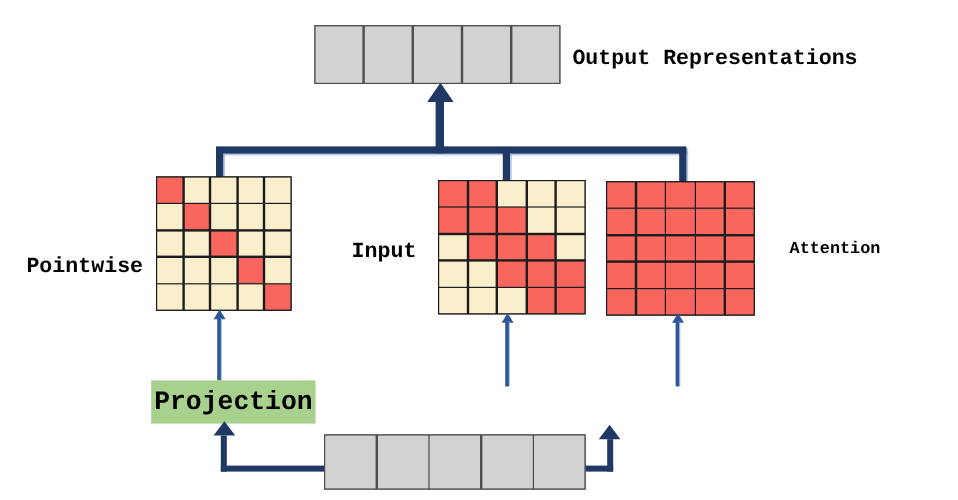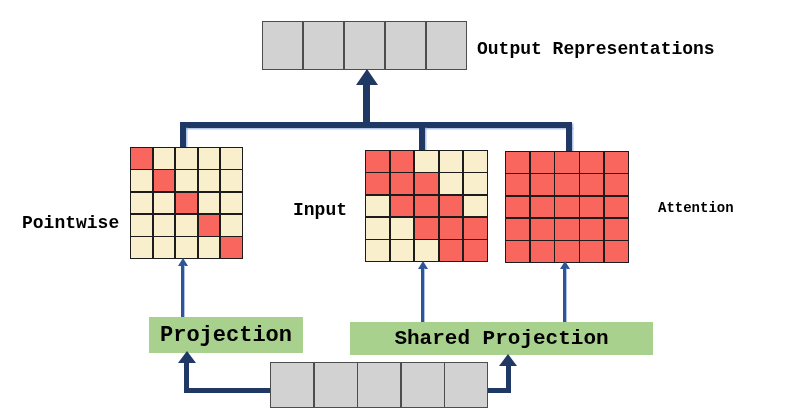"Projection" div.projbox { margin-left: 23px -> none; width: 154px -> 137px }
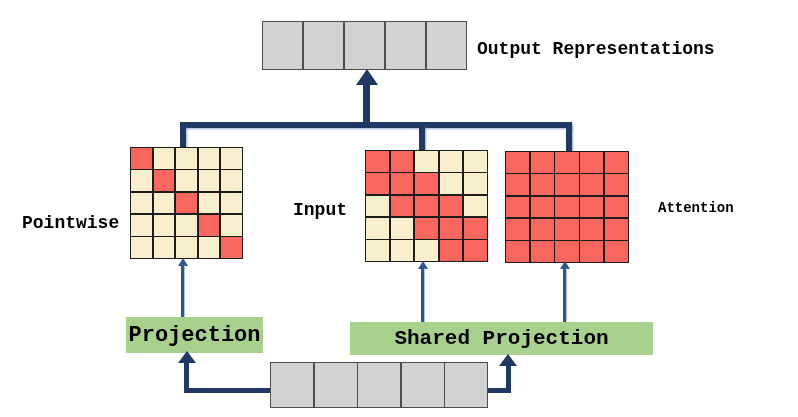"Shared Projection" div.projbox { html: <div> <span>Shared Projection</span> </div> -> none }
